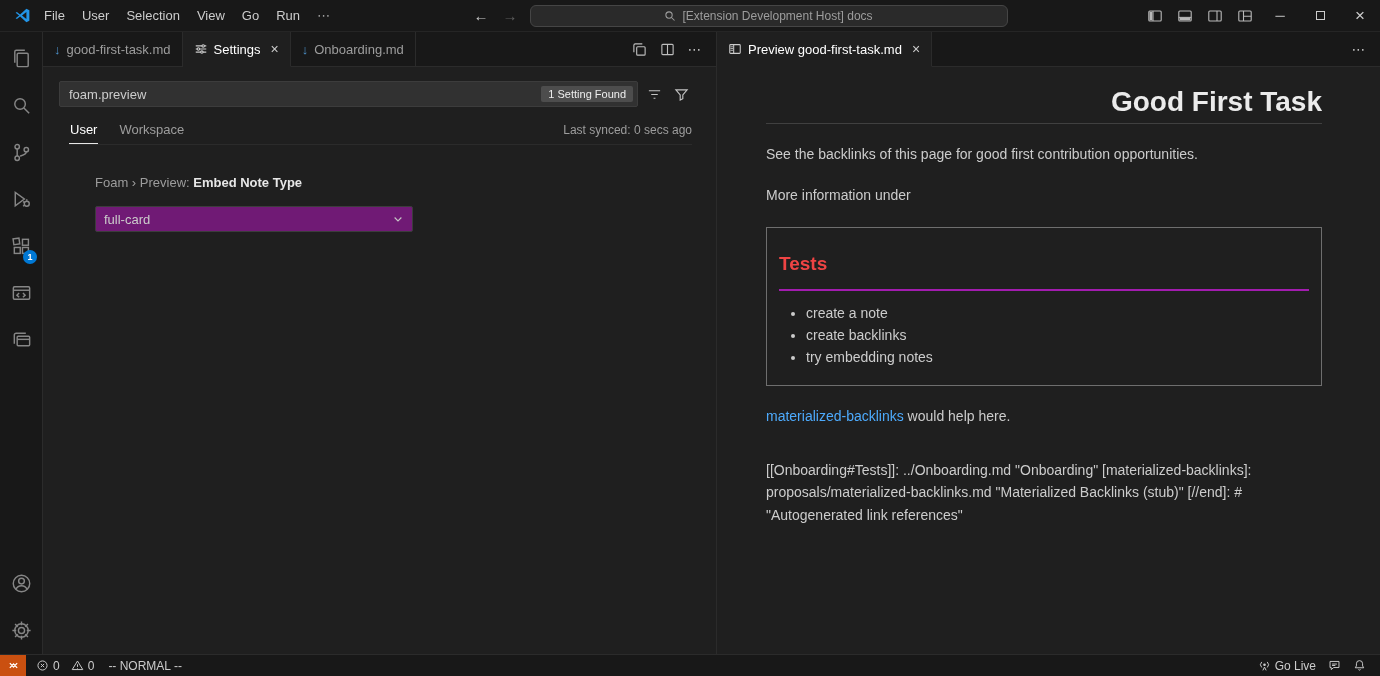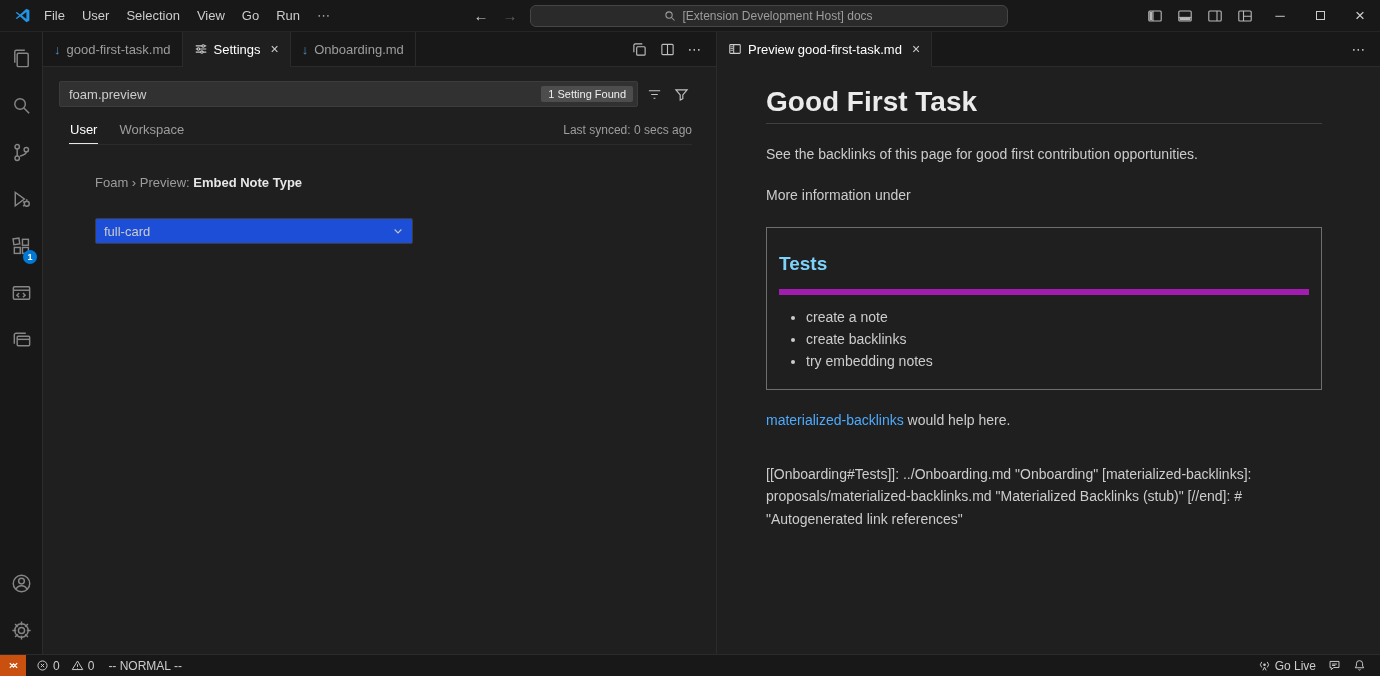"Good First Task" .preview-h1 { text-align: none -> right }
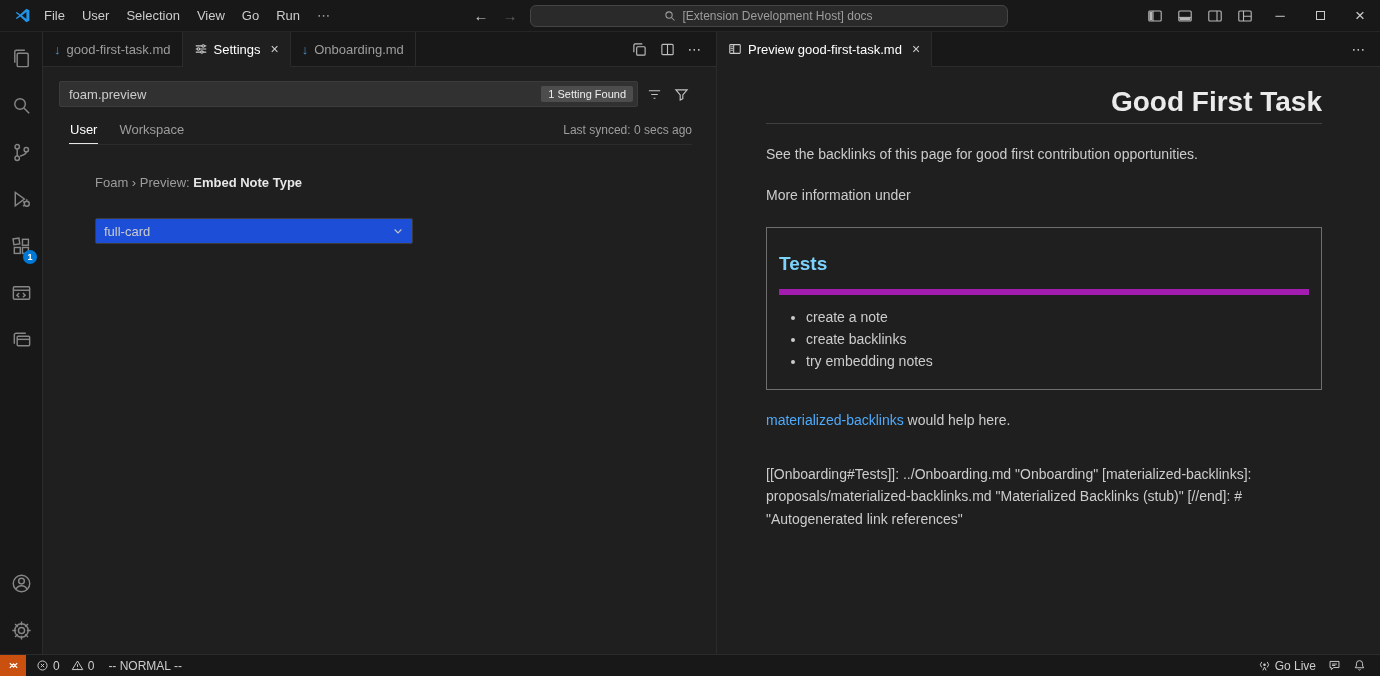"full-card" .setting-select { background: #1d4ed8 -> #701a75; margin-top: 28px -> 16px }
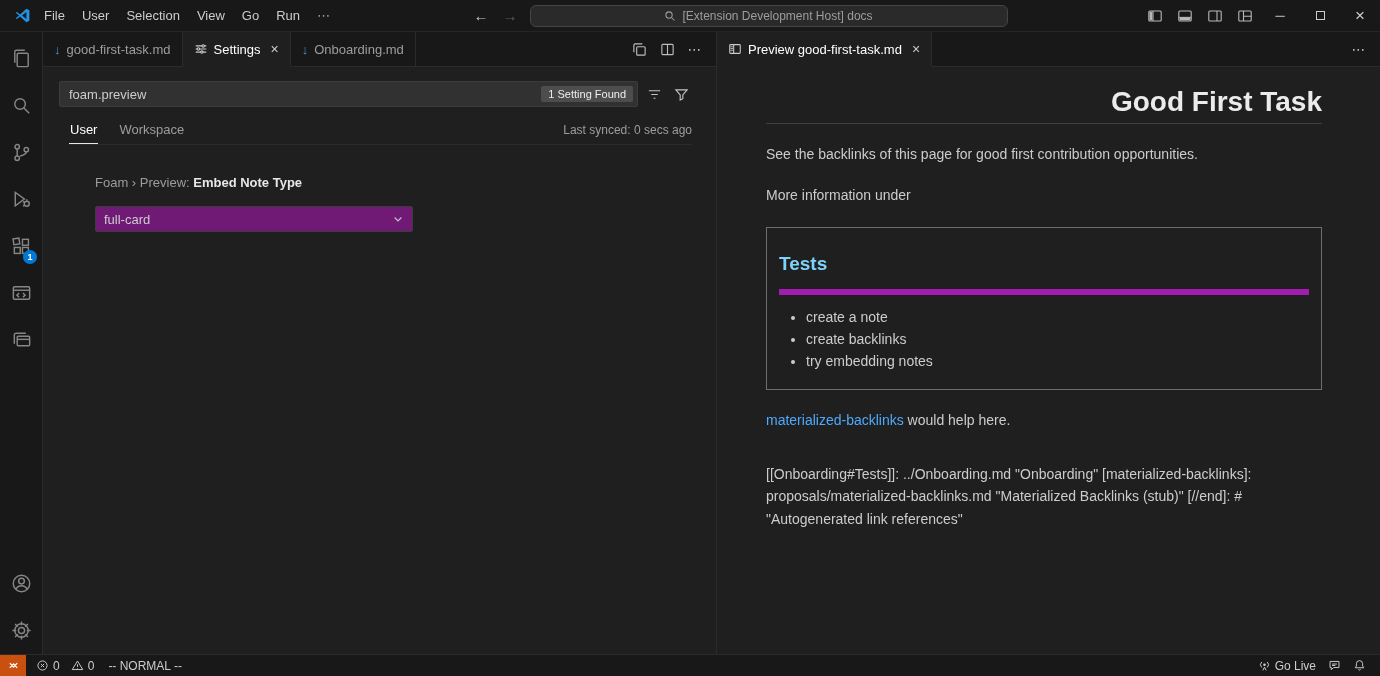"Tests" .embed-h2 { border-bottom: 6px solid #a21caf -> 2px solid #a21caf; color: #7dd3fc -> #ef4444 }
